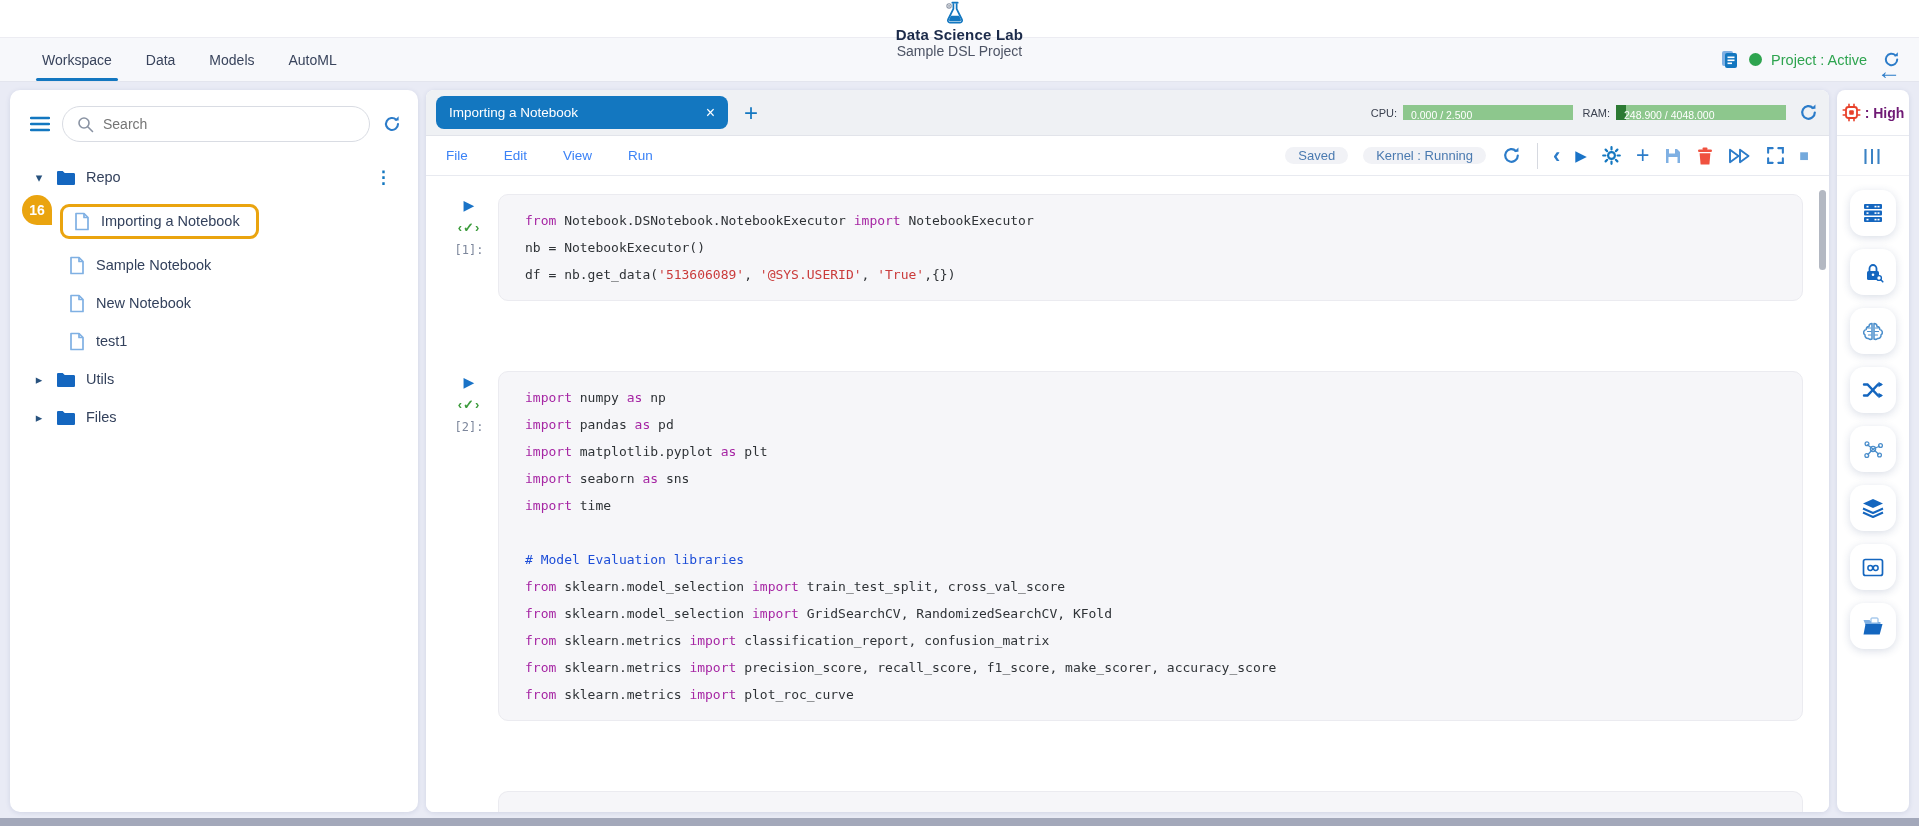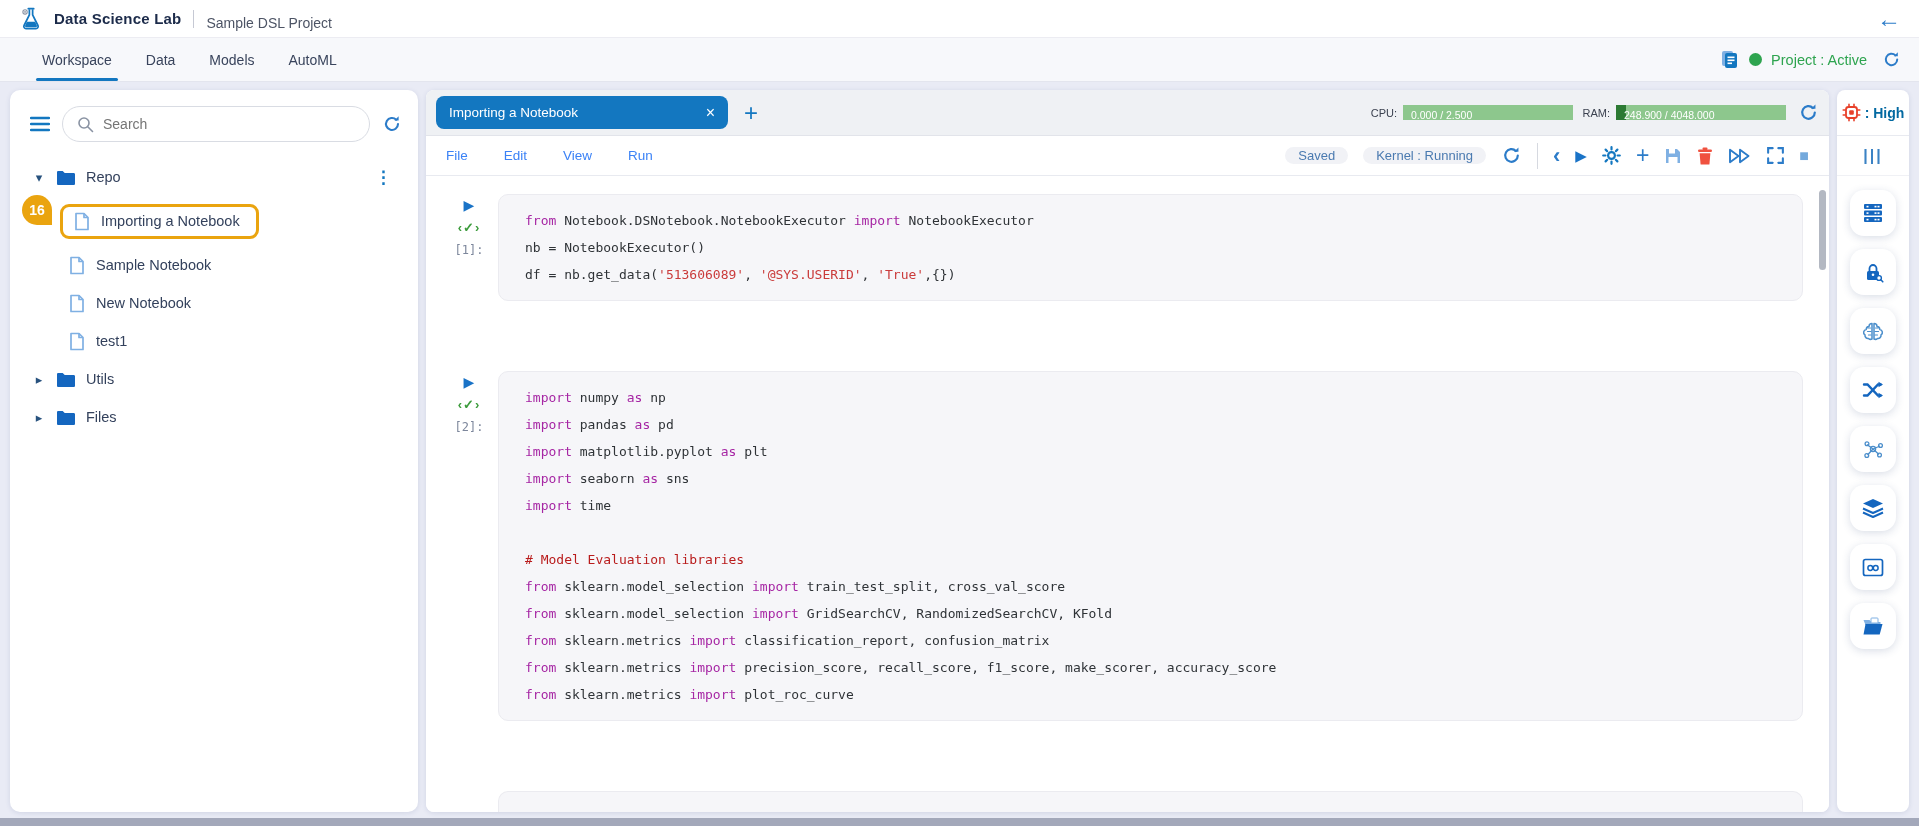"Data Science Lab" .topbar { flex-direction: none -> column }
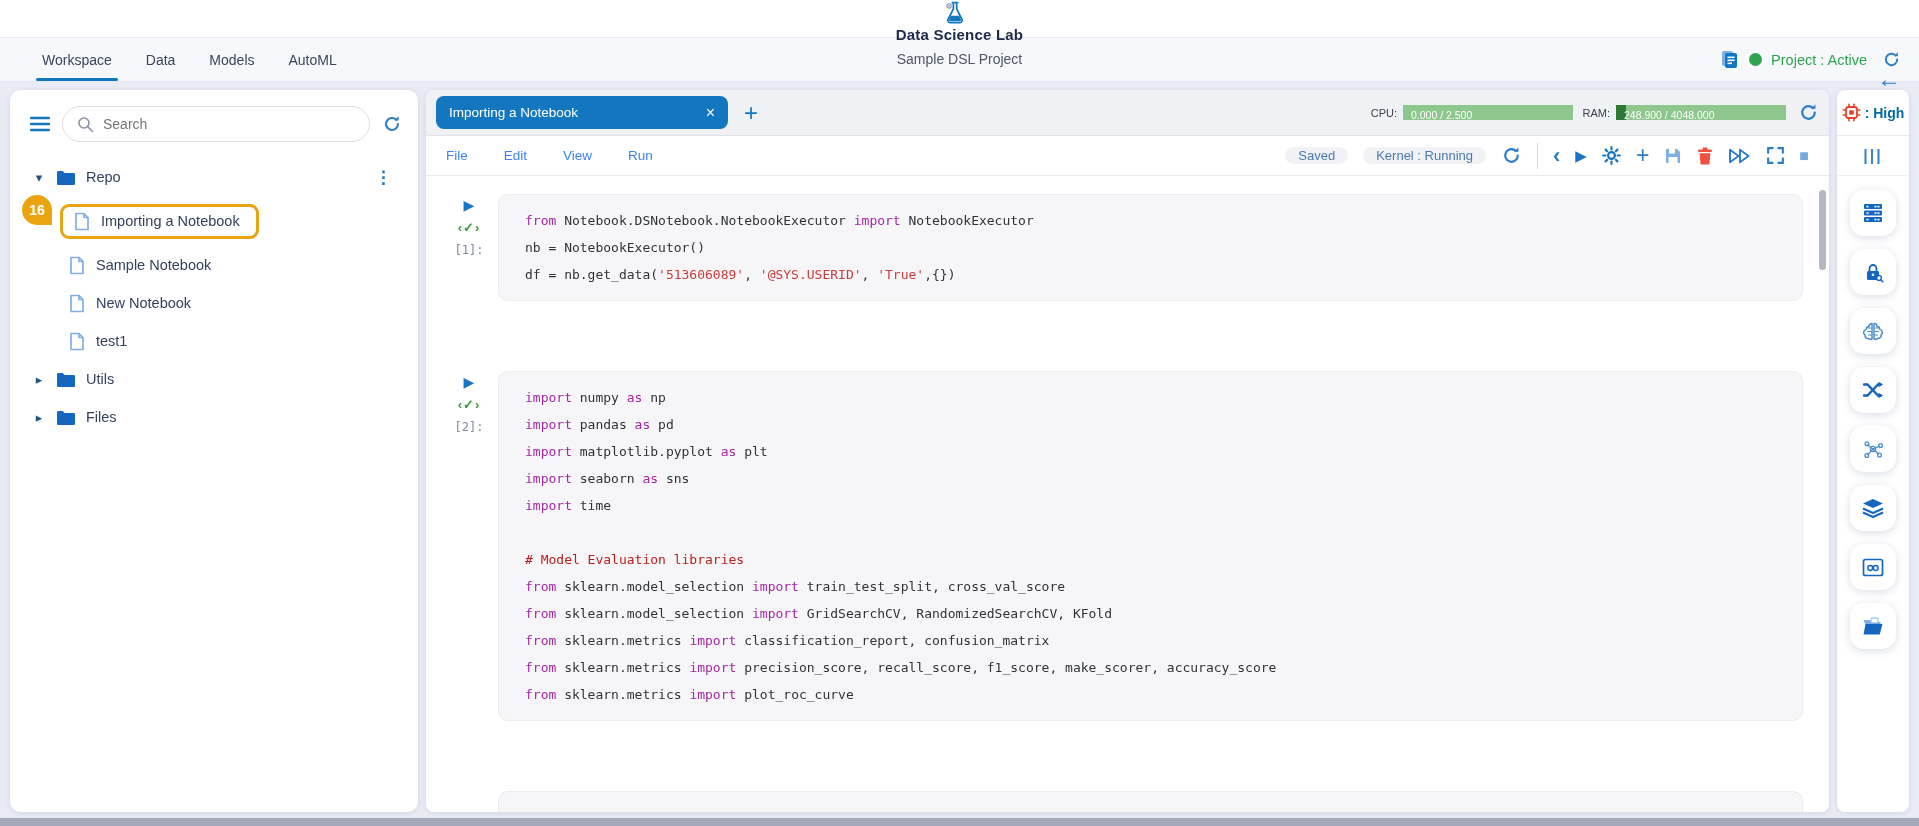"Sample DSL Project" .project-title { margin-top: 8px -> none }
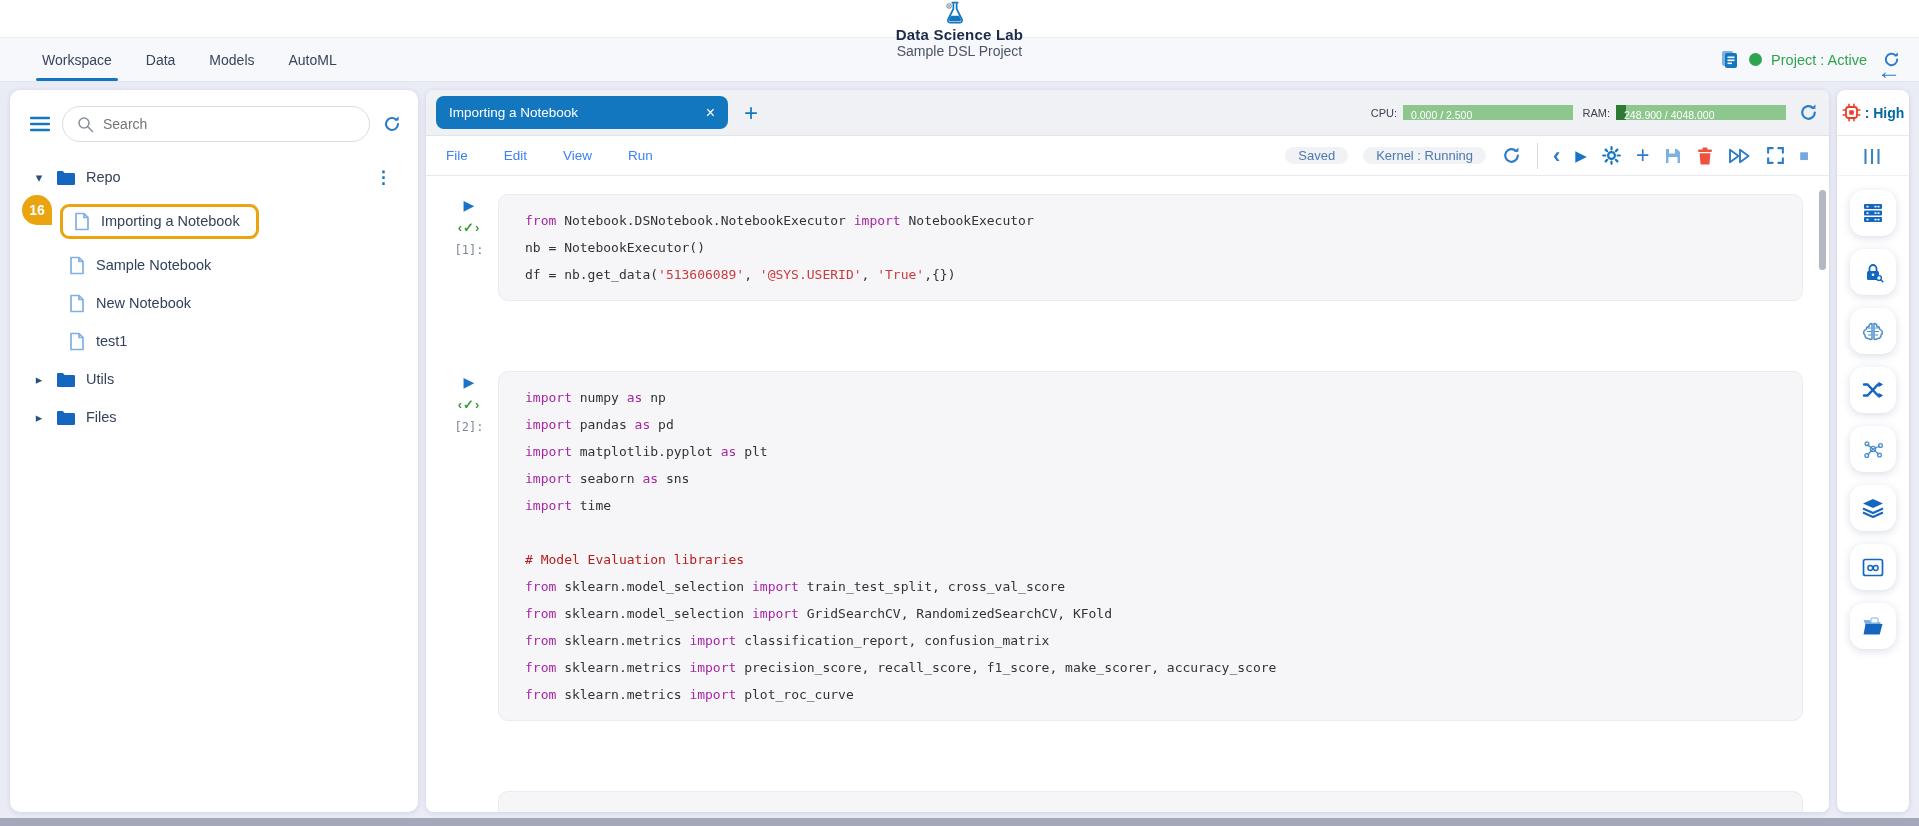": High" .priority-label { color: #0369a1 -> #701a75 }
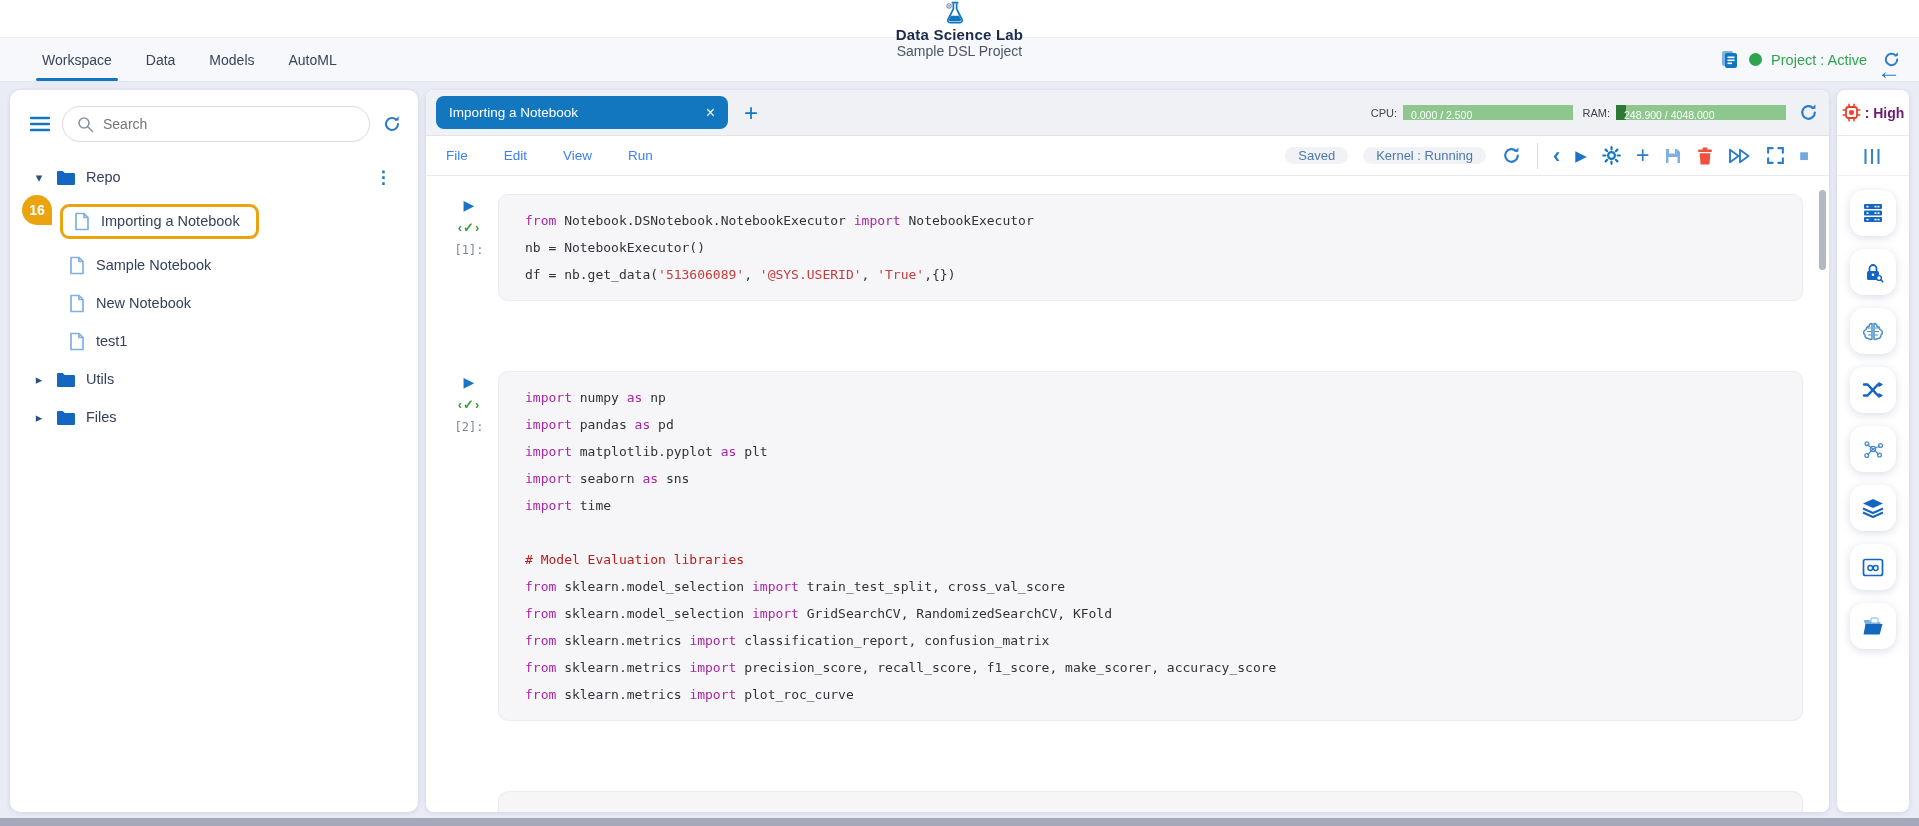"# Model Evaluation libraries" .tok-com { color: #b91c1c -> #1d4ed8 }
